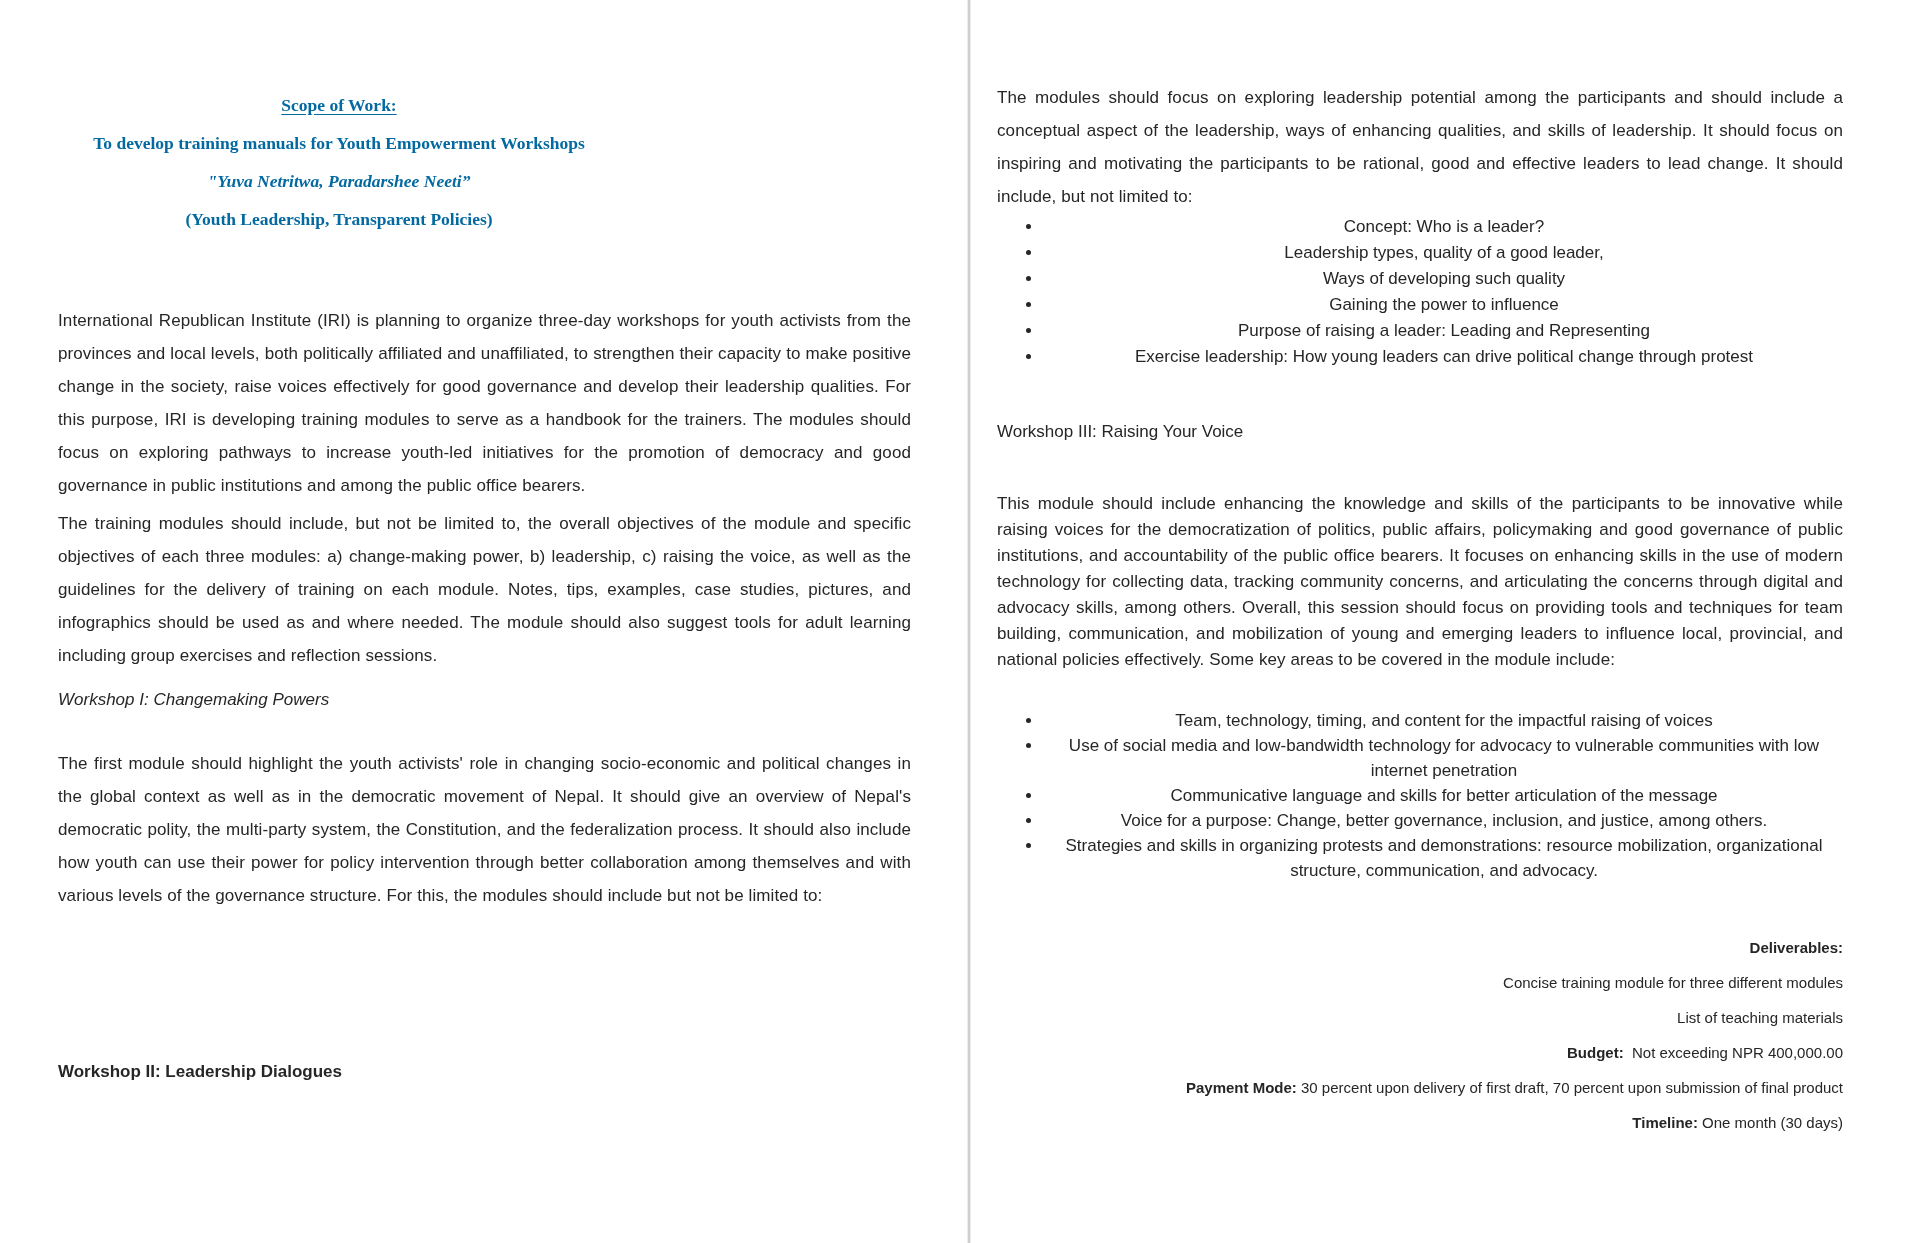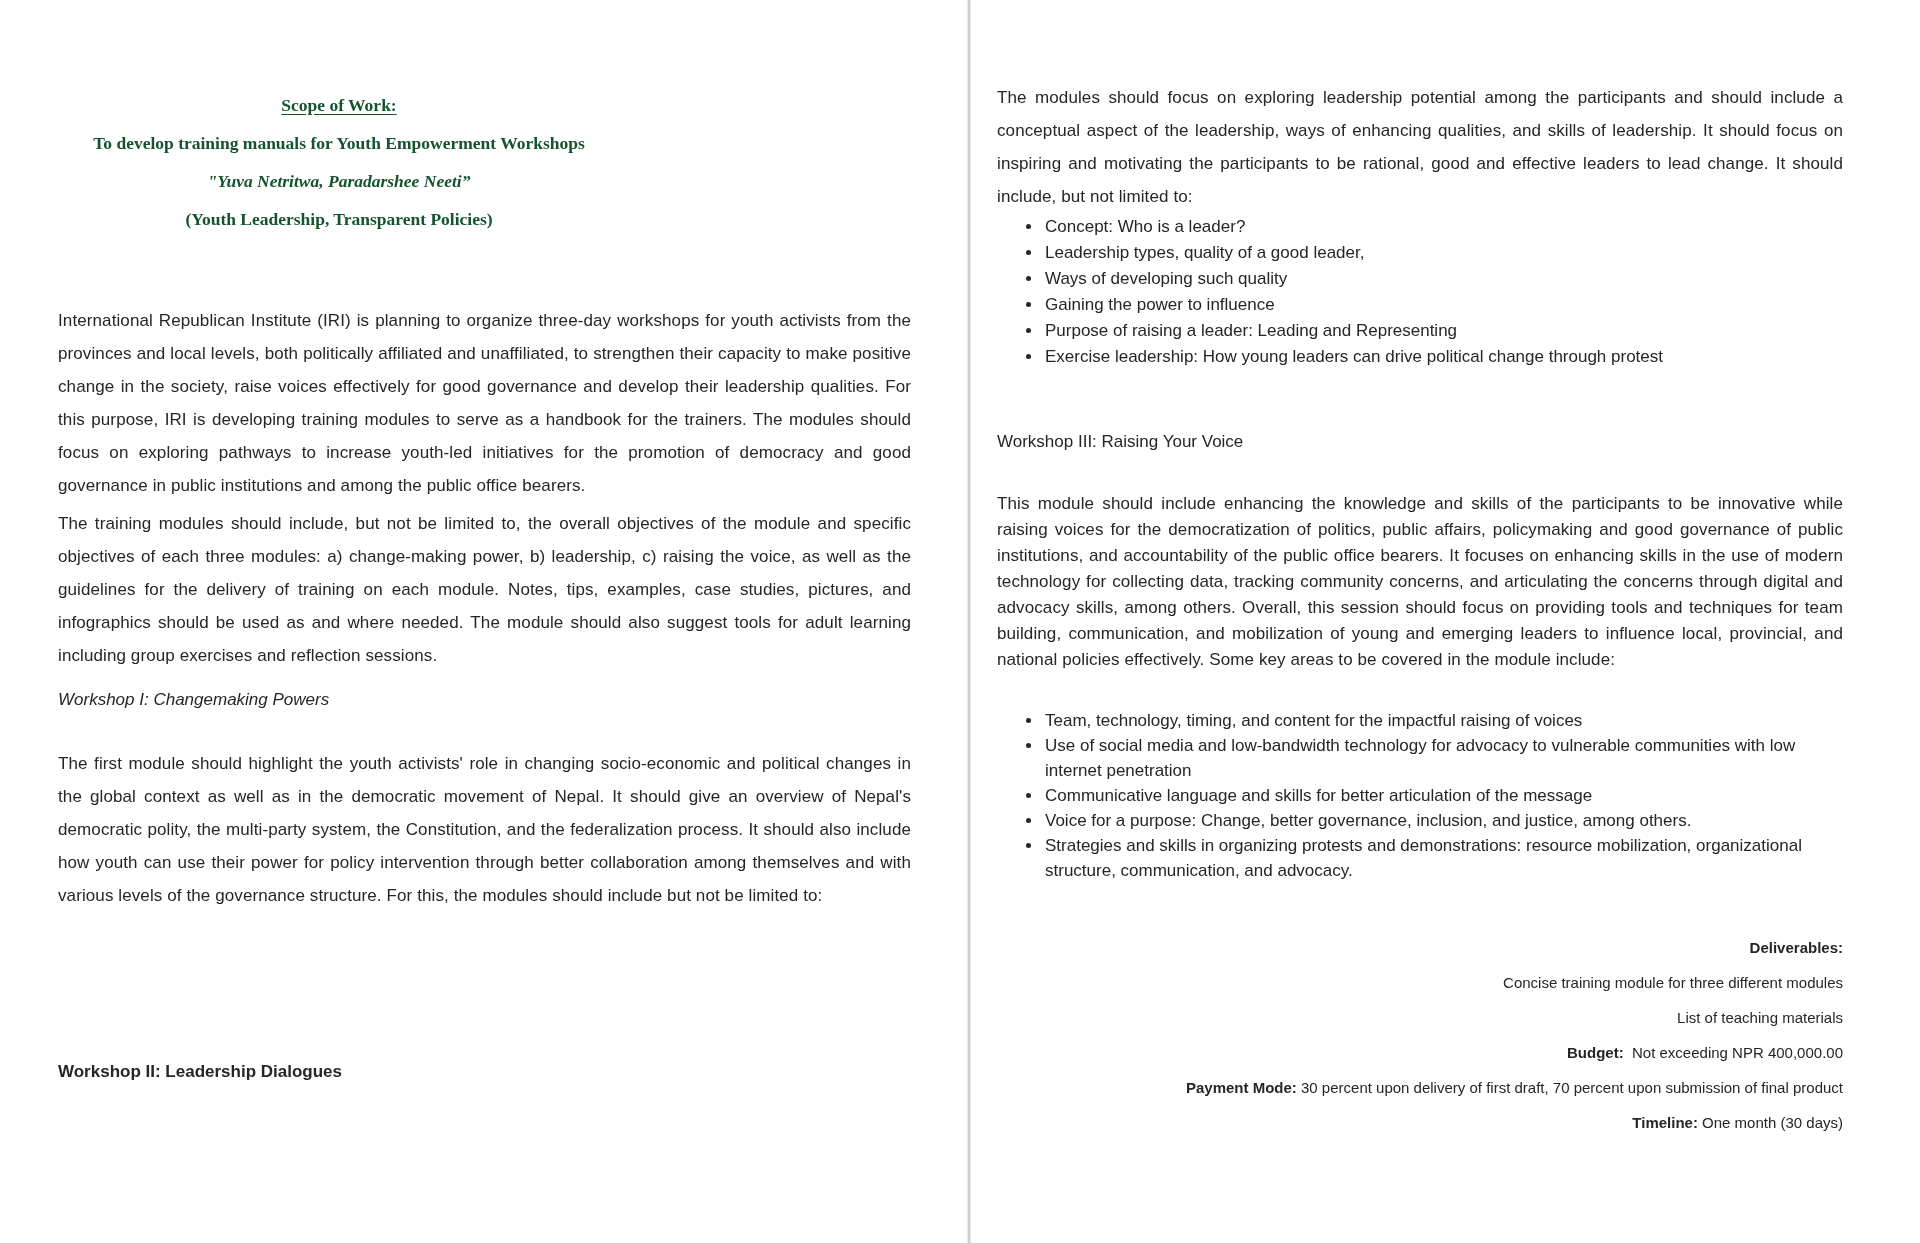"Scope of Work:" .title-block { color: #14532d -> #0369a1 }
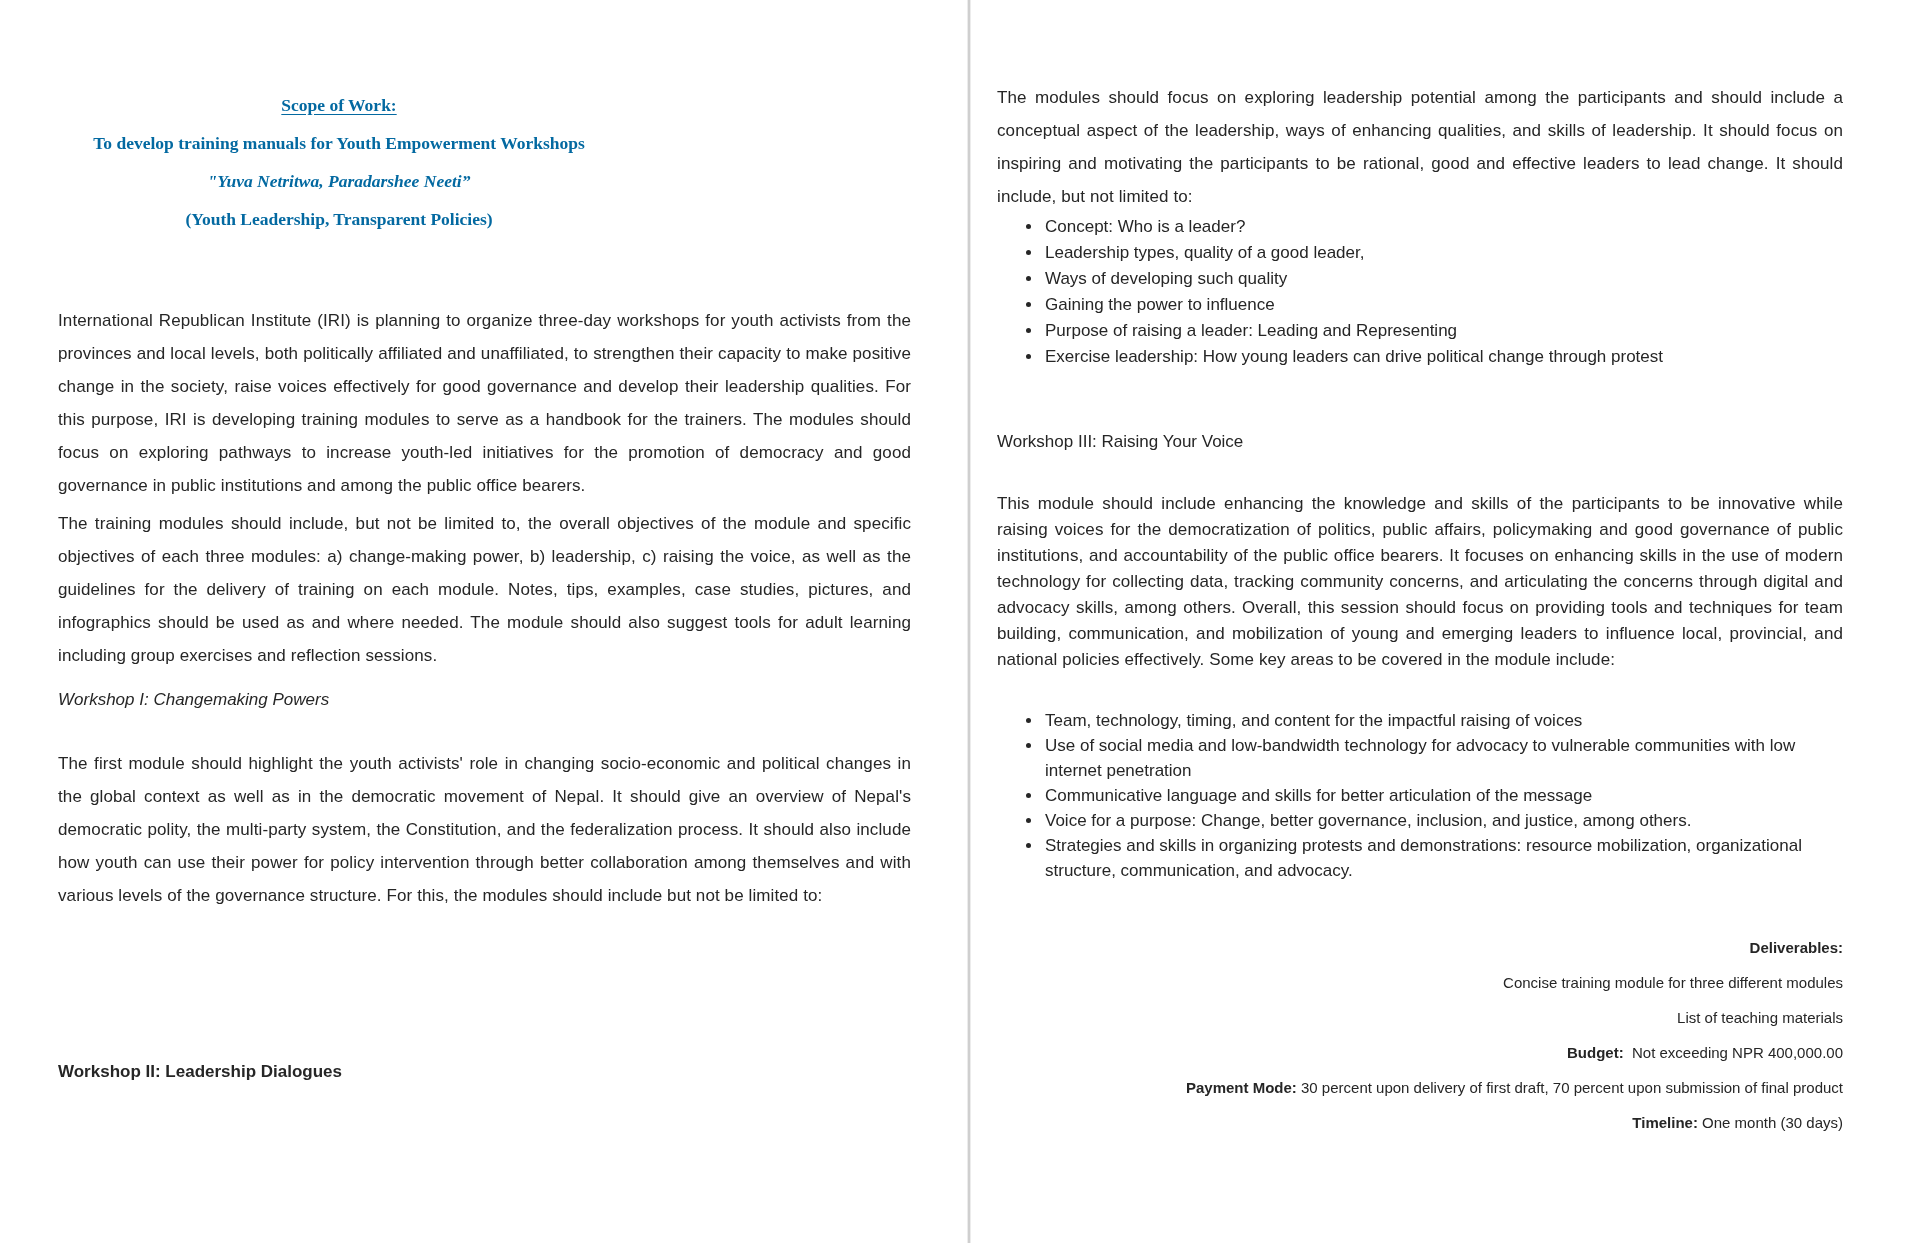"Concept: Who is a leader?" .bullet-list li { text-align: none -> center }
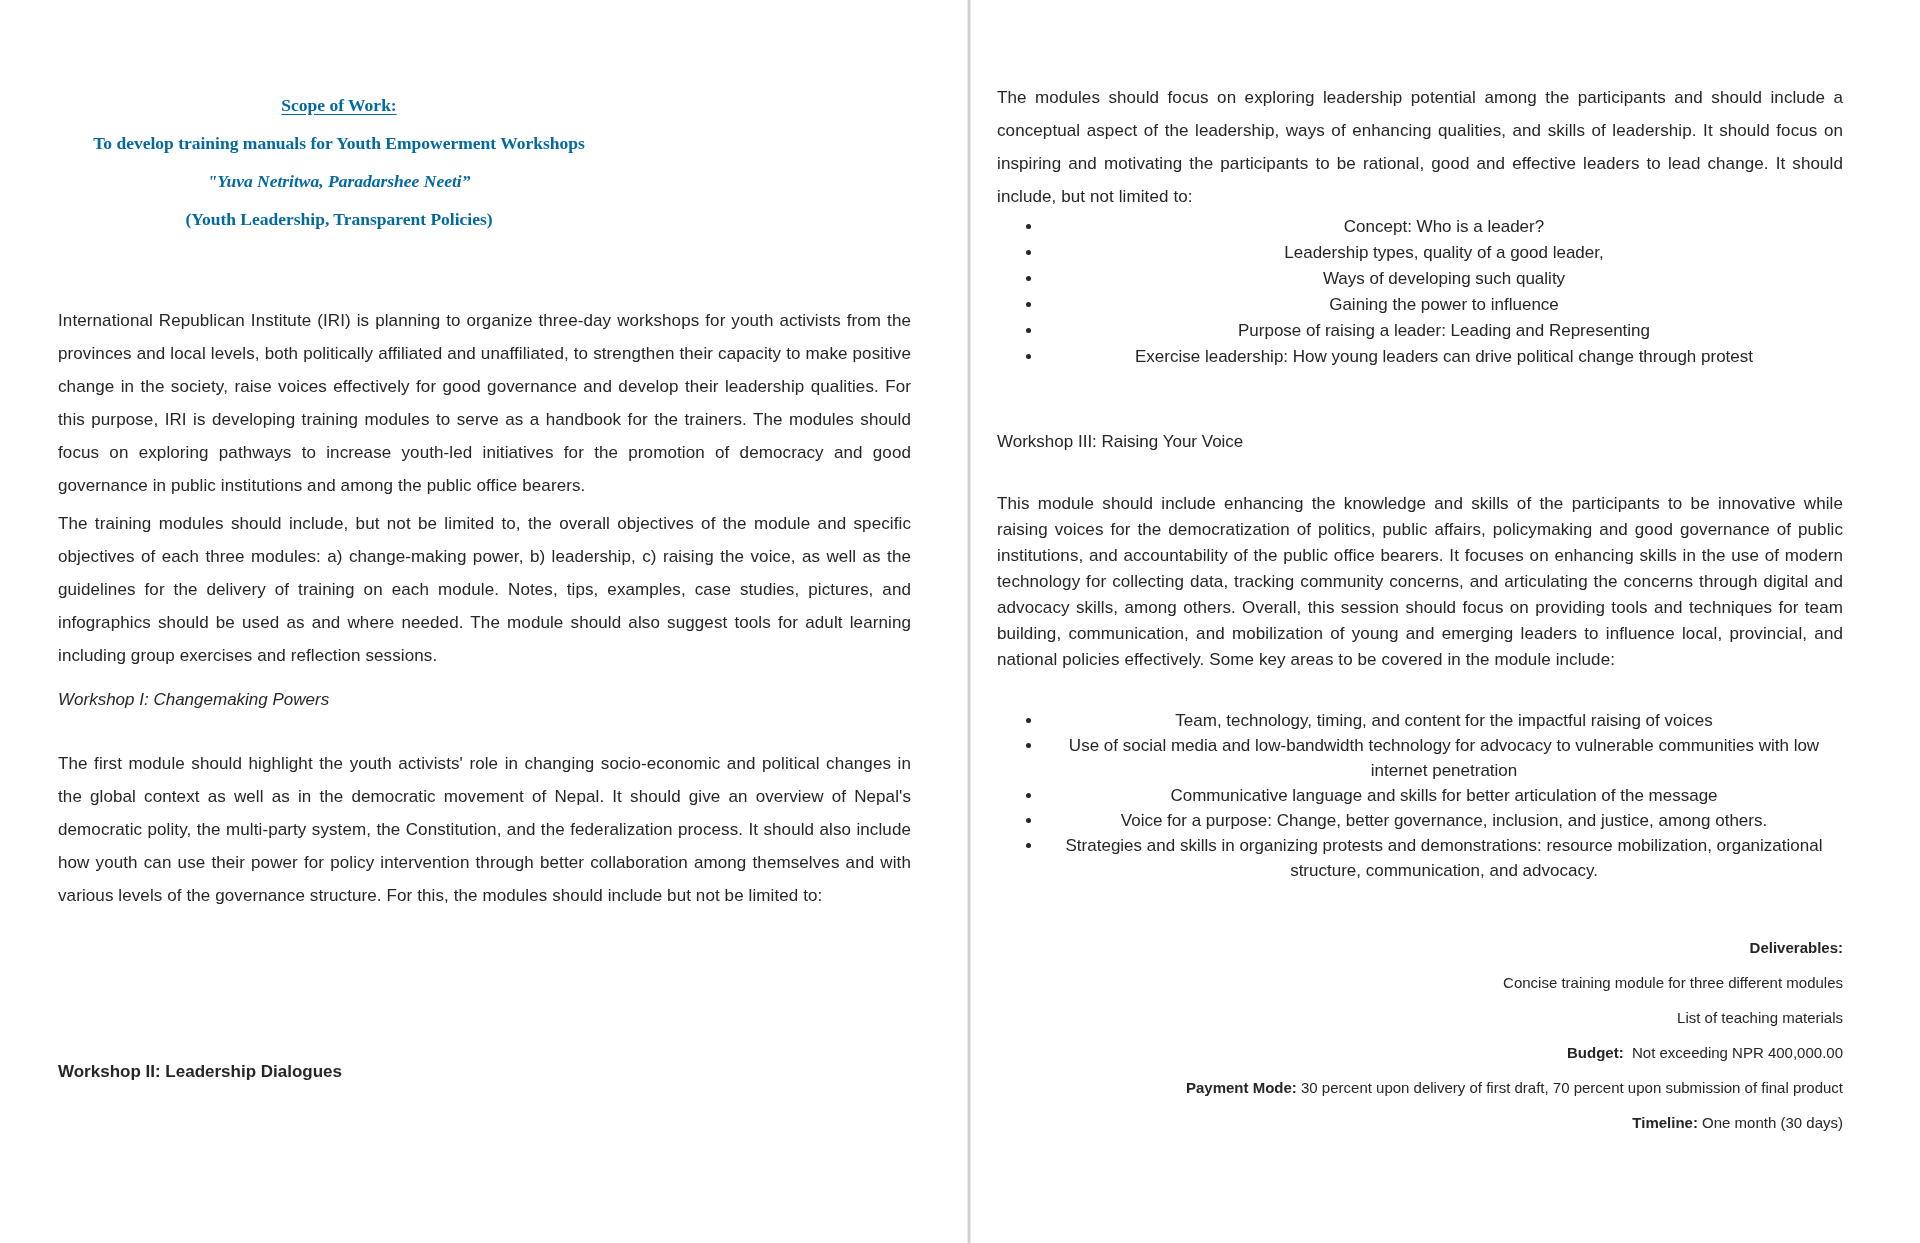"Workshop III: Raising Your Voice" #workshop3-heading { top: 429px -> 419px }
